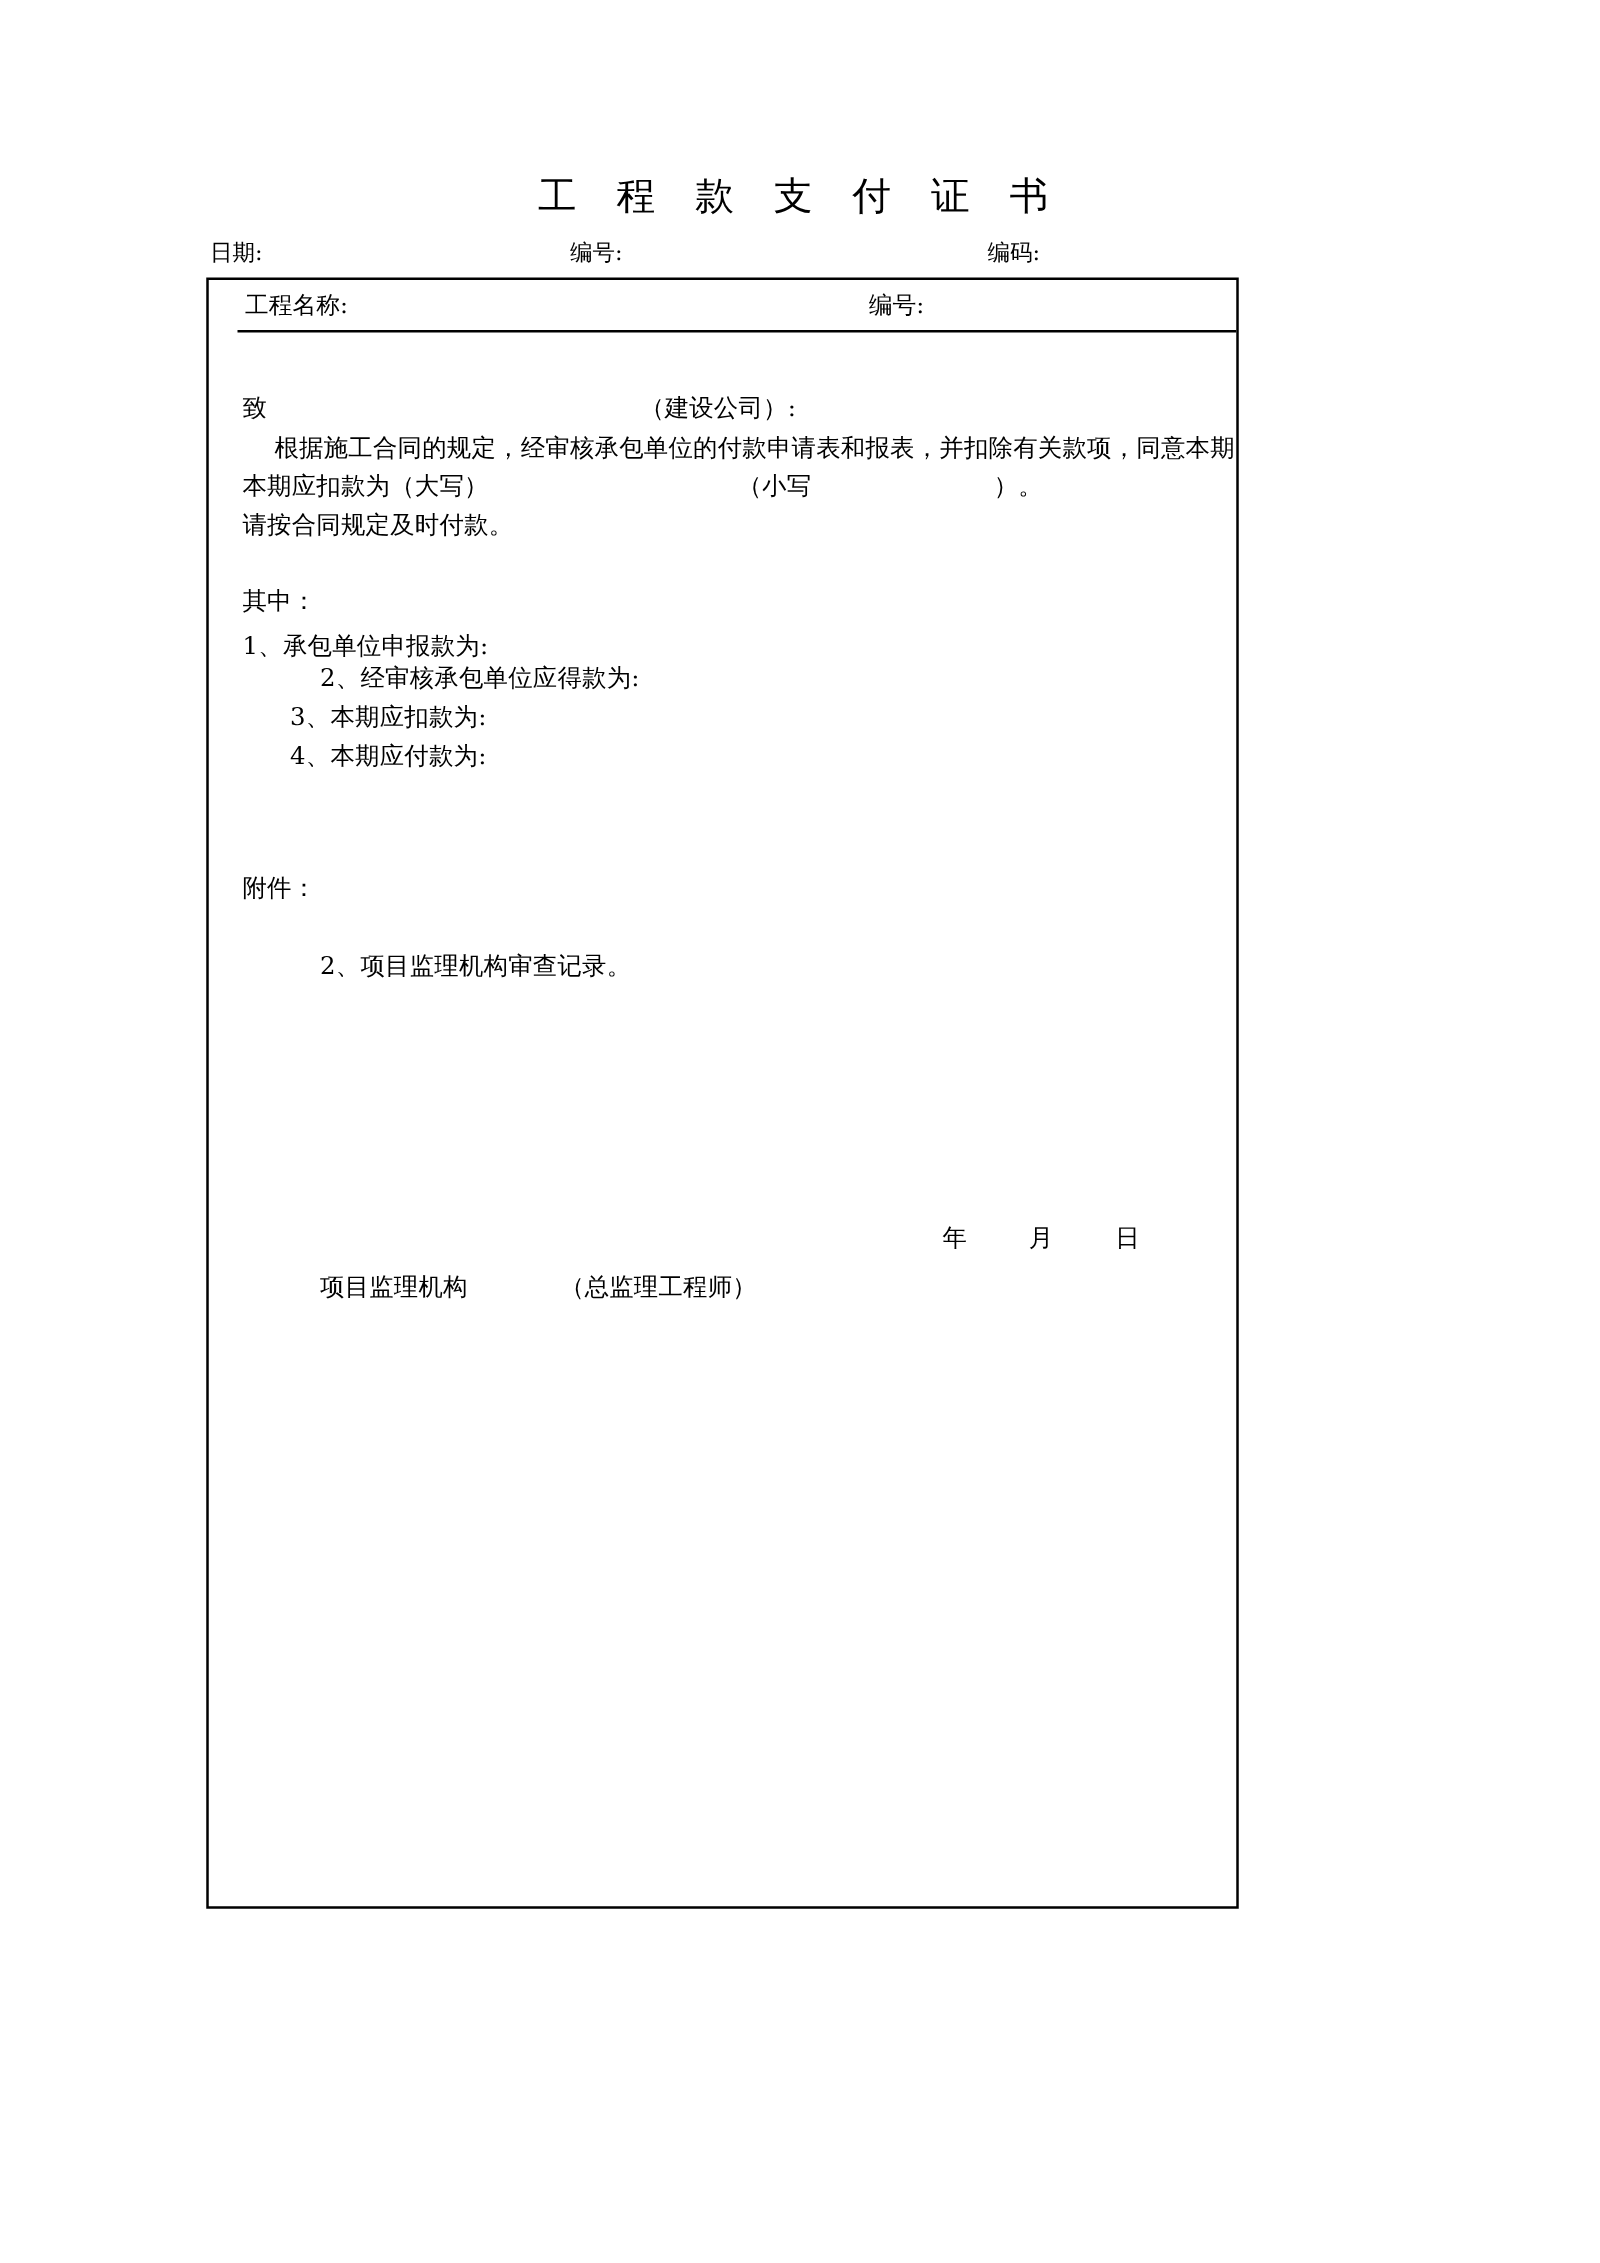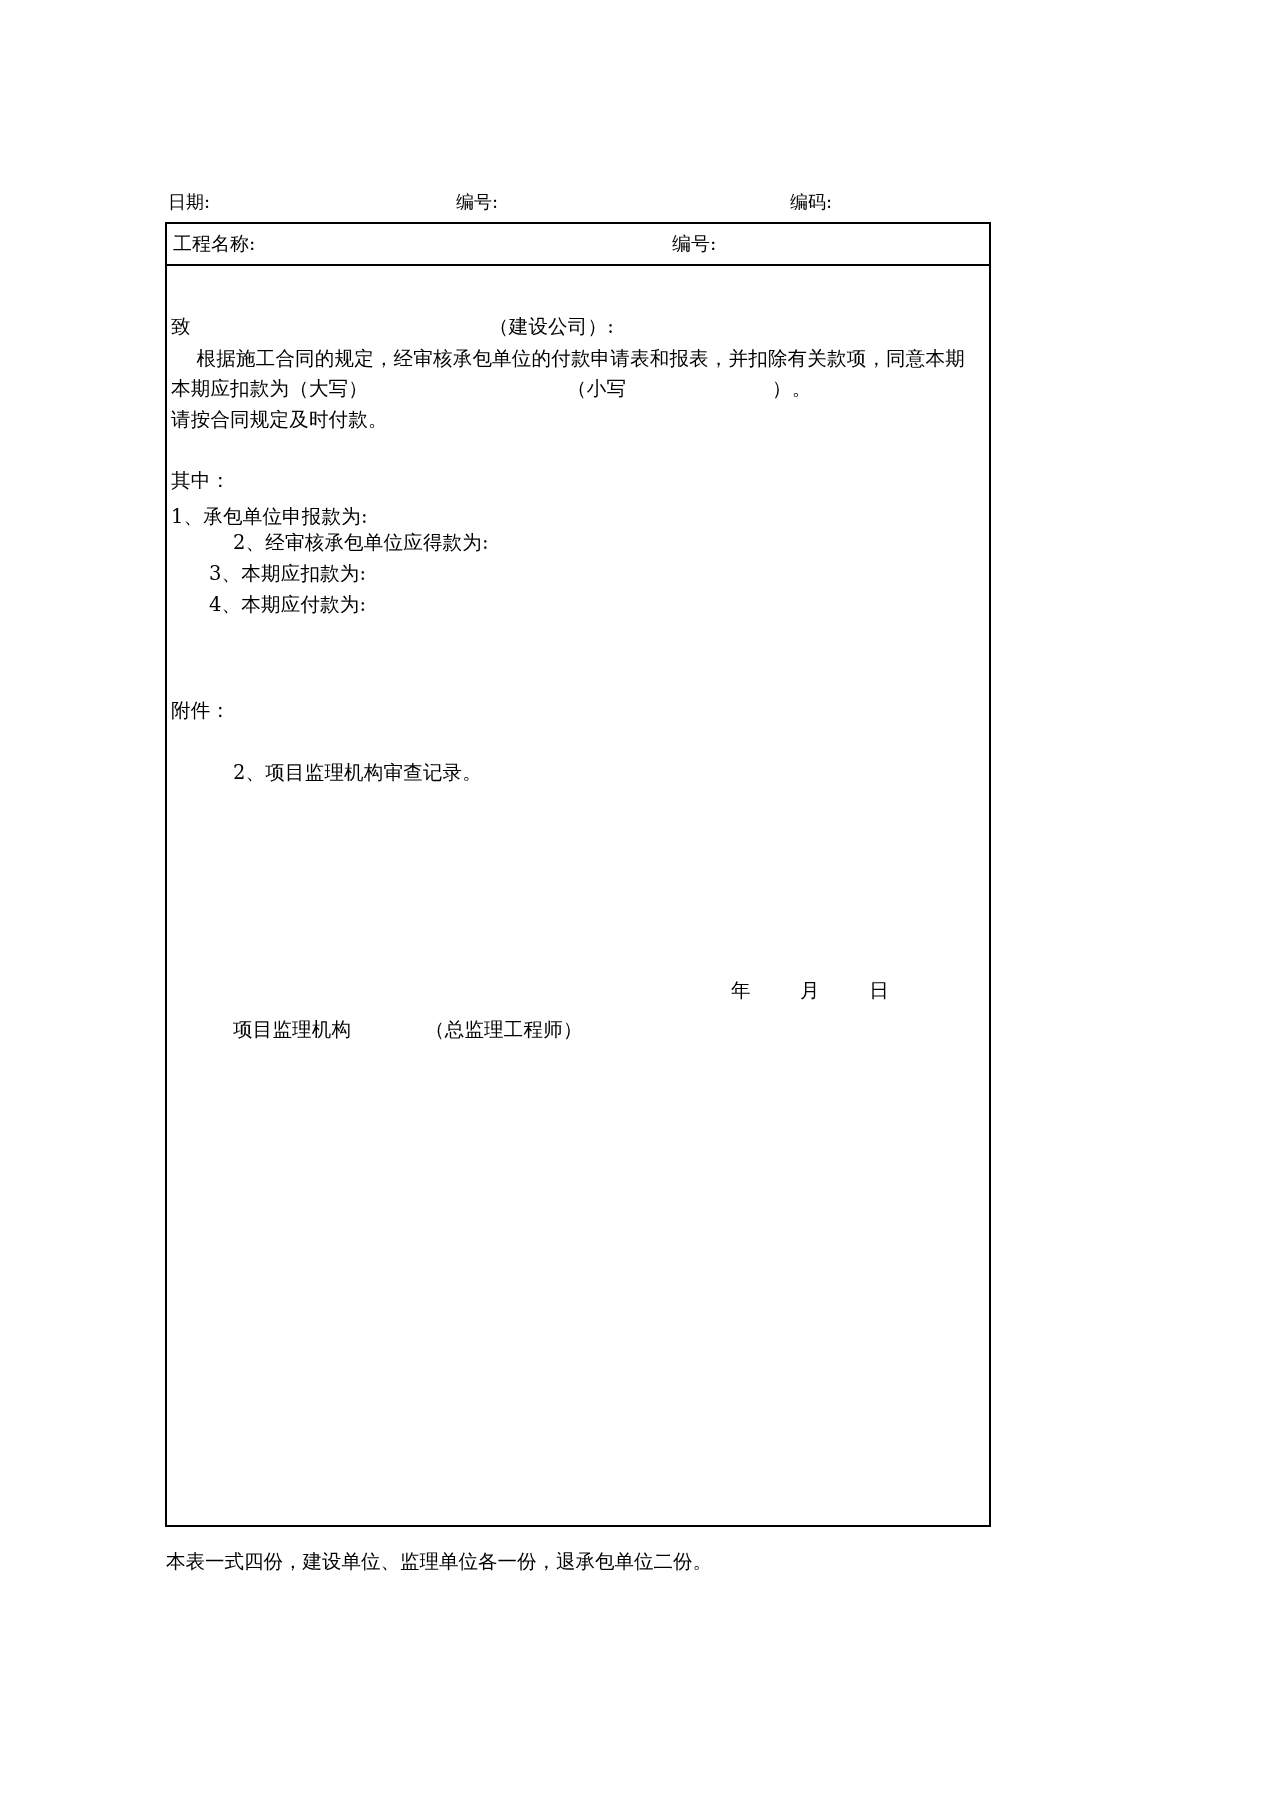"工 程 款 支 付" div.doc-title { html: none -> <div>工 程 款 支 付 证 书</div> }
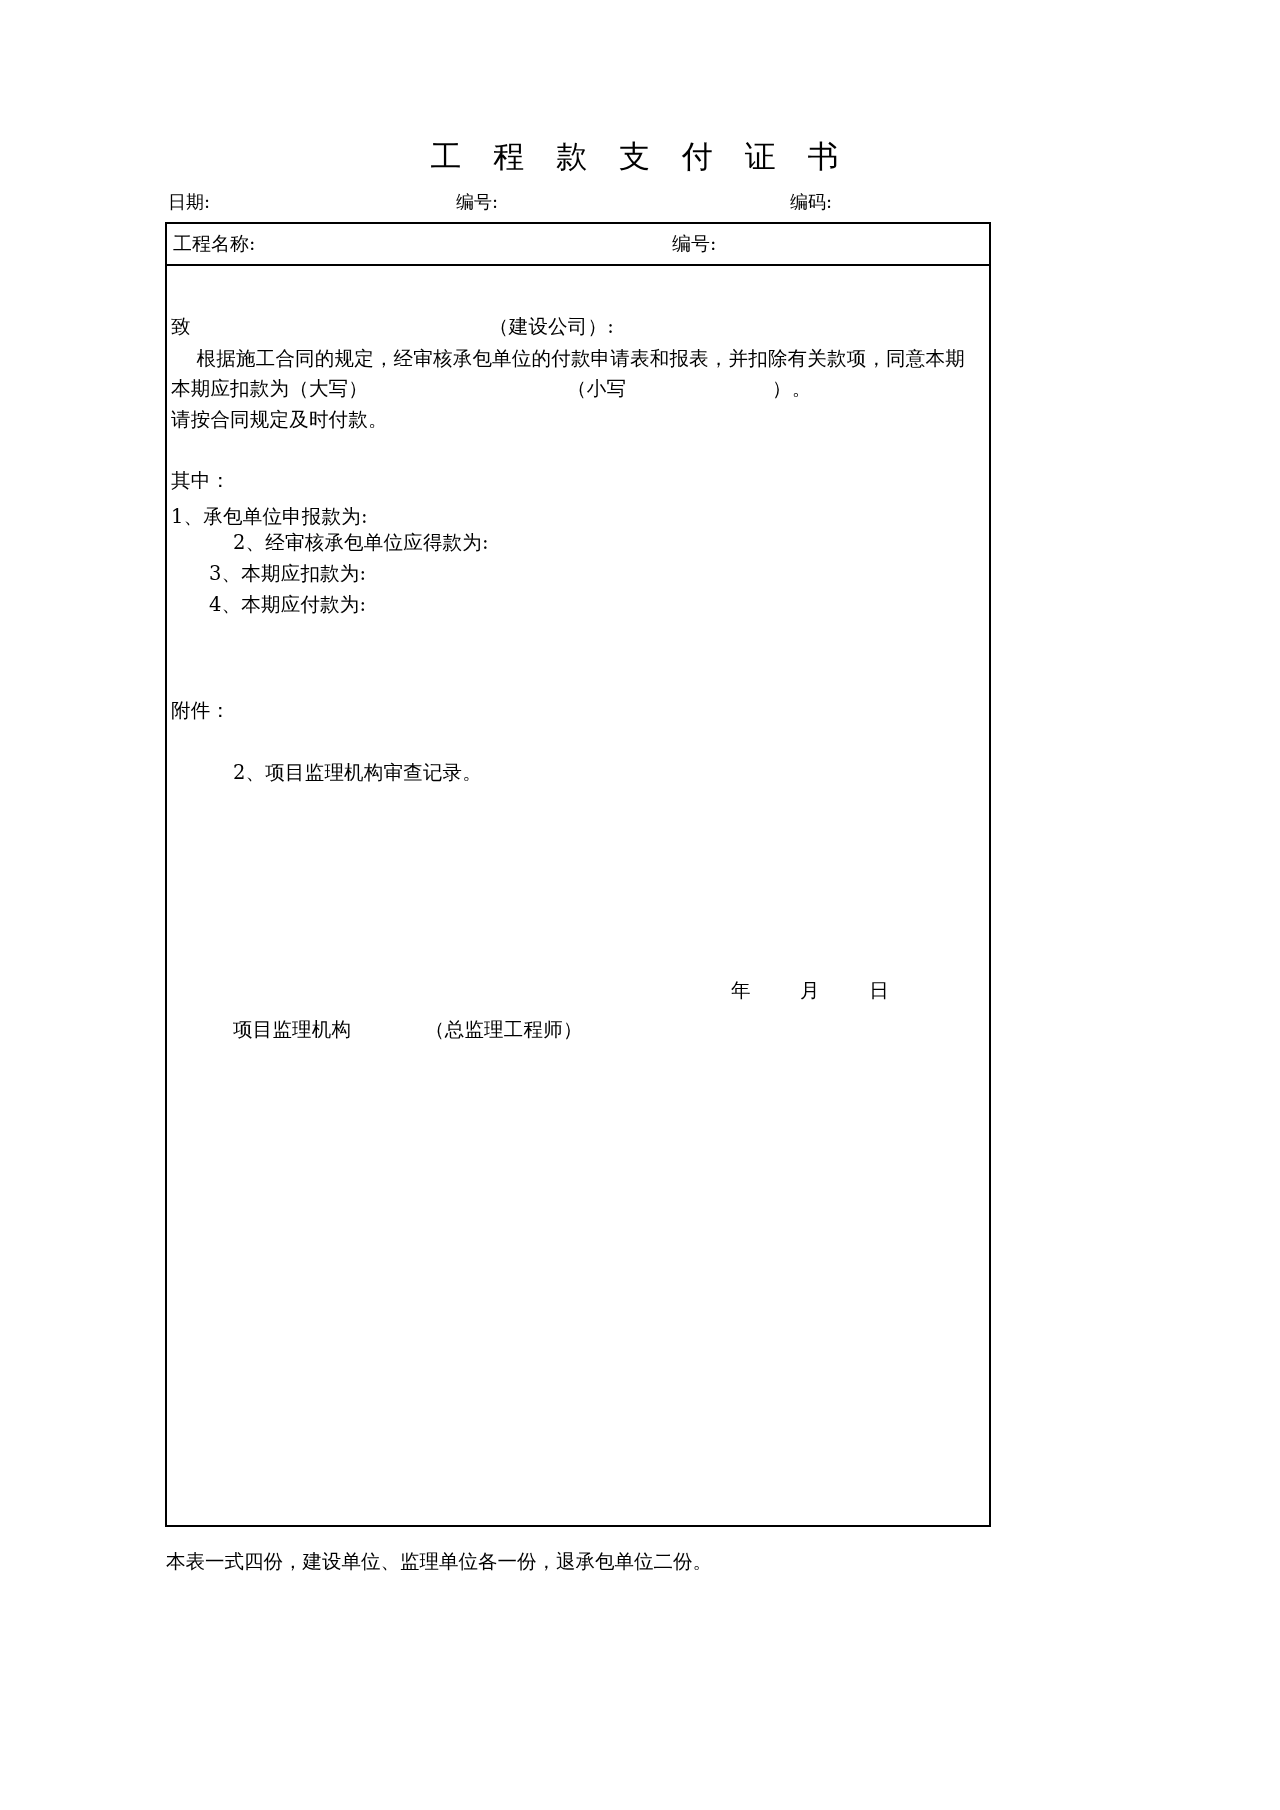"工程名称:" .frame { padding-left: none -> 23px }
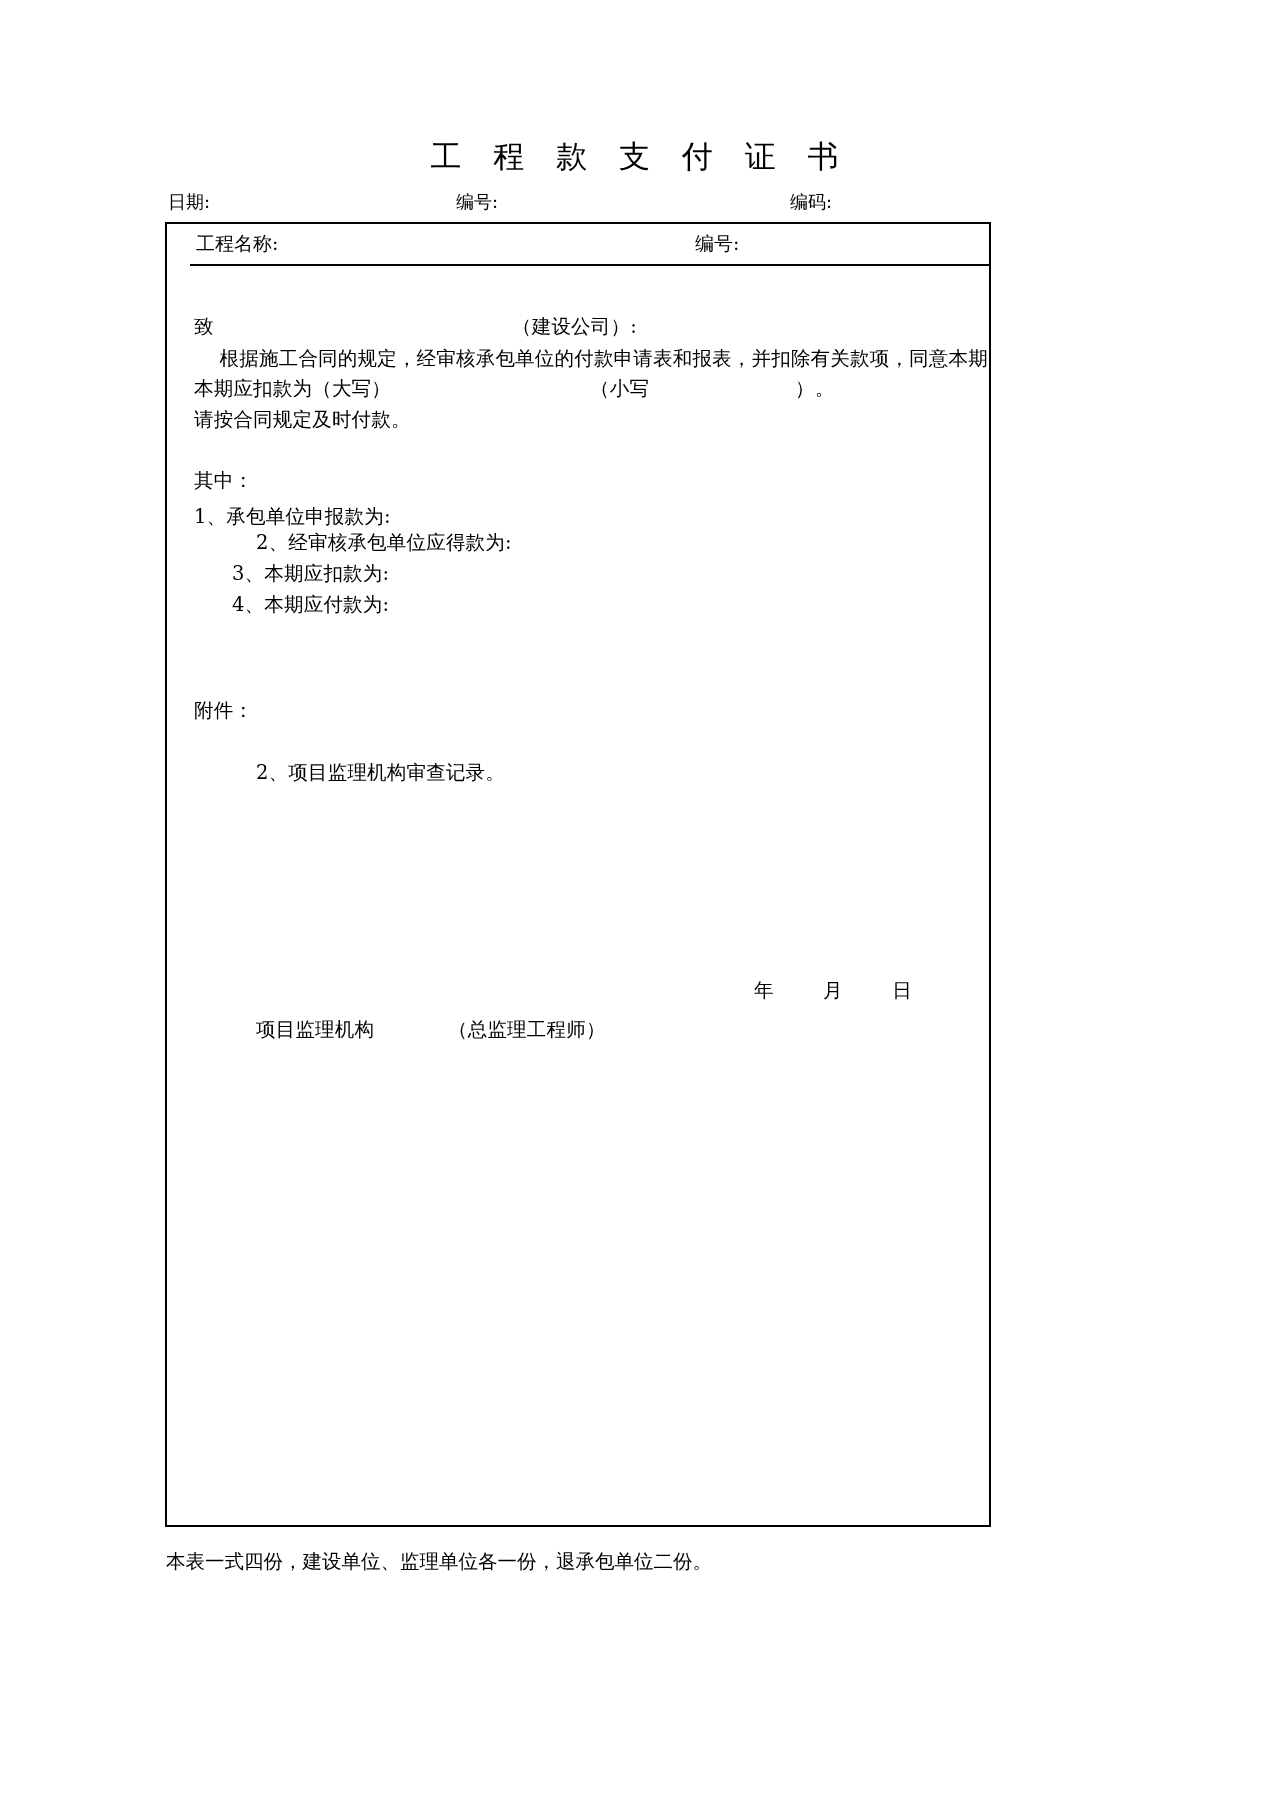"本表一式四份，建设单位、监理单位各一份，退承包单位二份。" div.footer-note { html: <div>本表一式四份，建设单位、监理单位各一份，退承包单位二份。</div> -> none }
